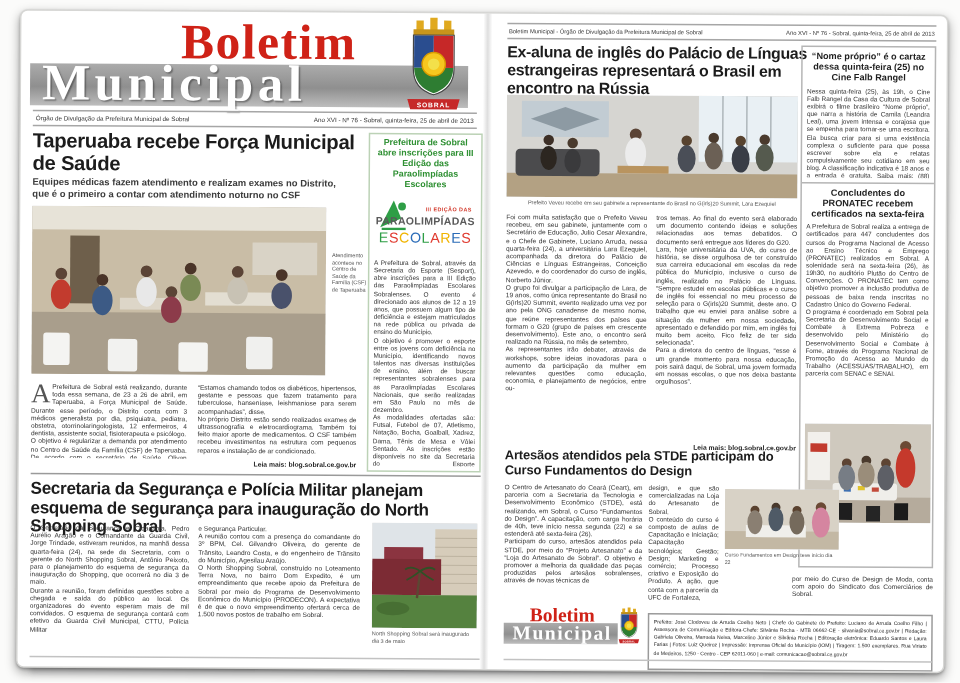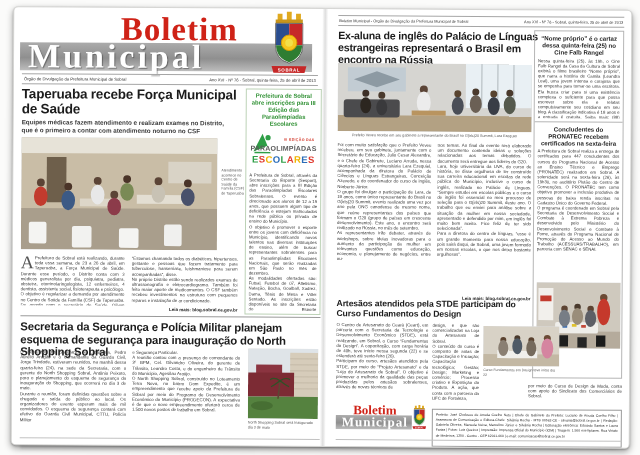"ESCOLARES" .plogo-l3 { font-weight: bold -> normal }
